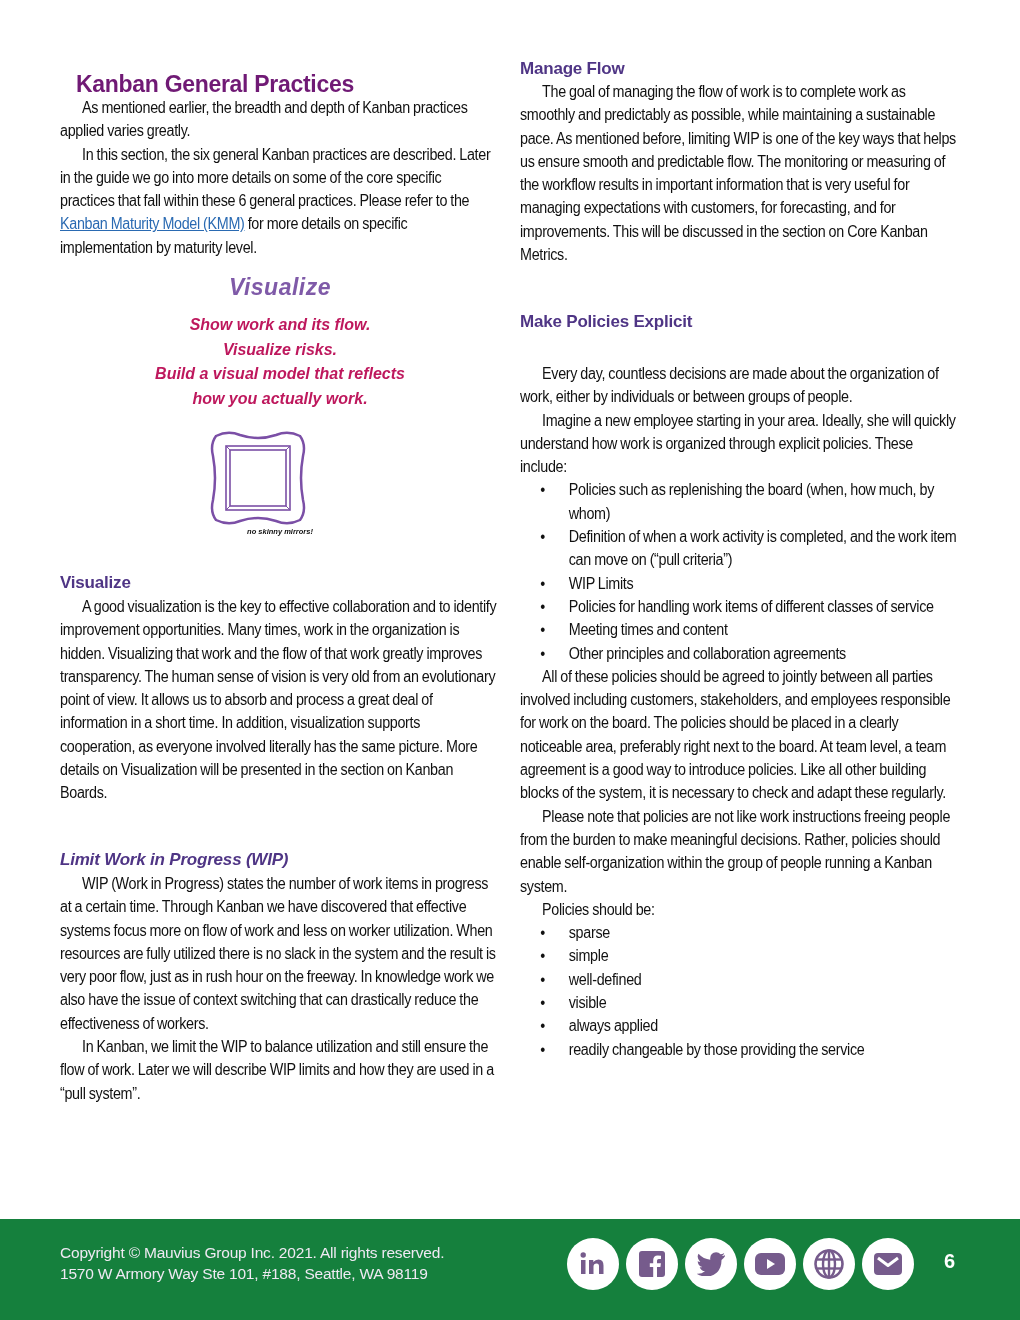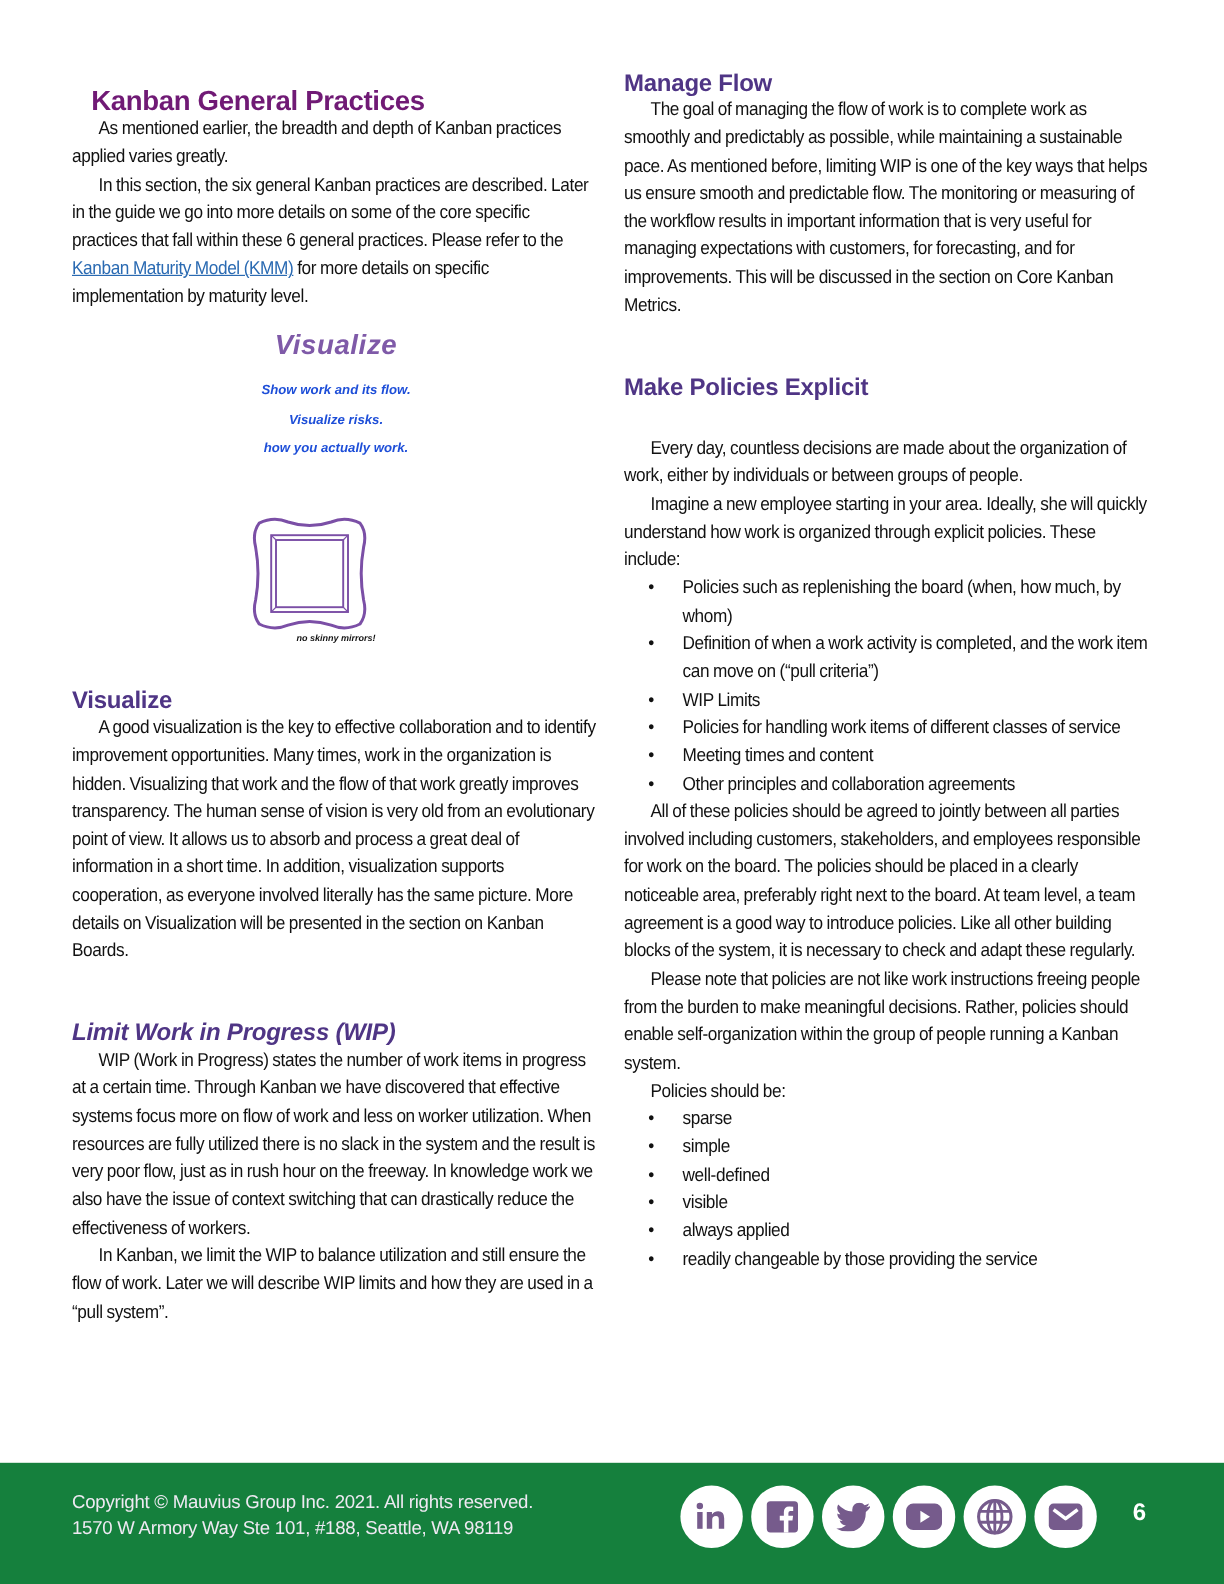"Manage Flow" .h2 { font-size: 20px -> 17px }
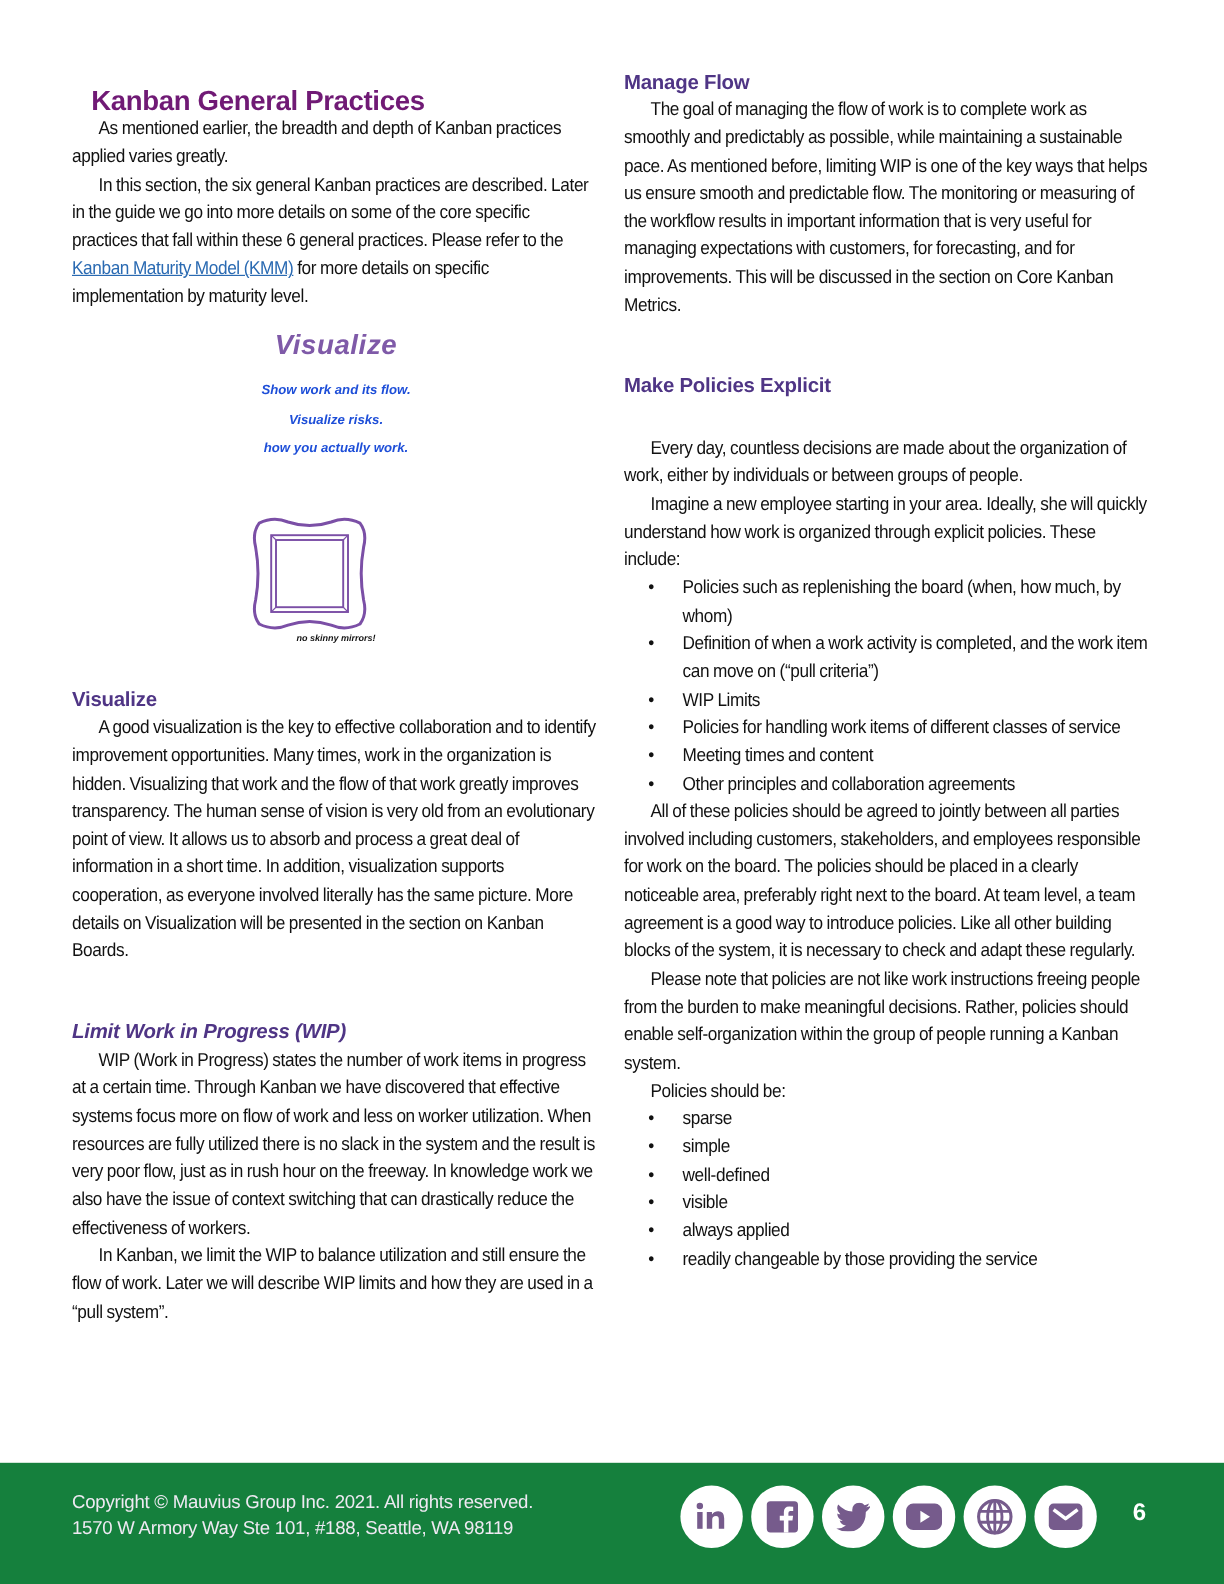"Show work and its flow." .fig-lines { color: #1d4ed8 -> #be185d; font-size: 11px -> 16px }
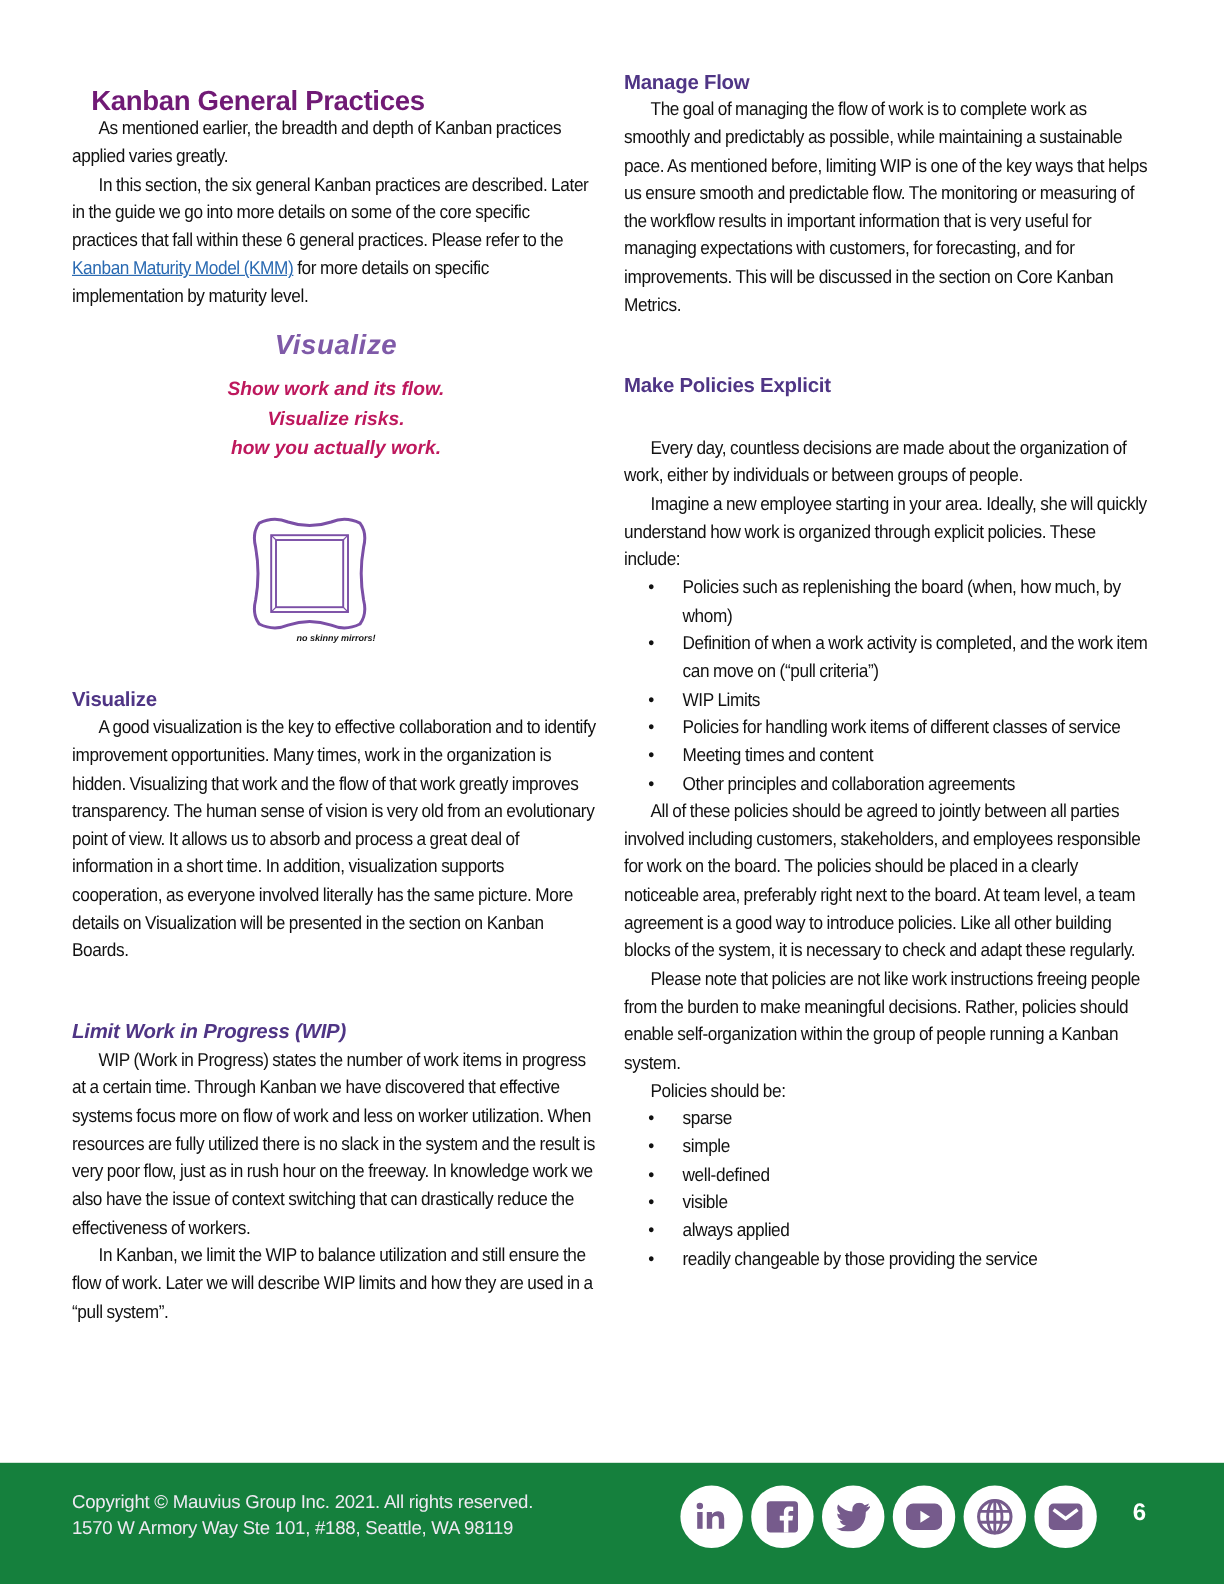"Build a visual model that" div { html: none -> <div>Build a visual model that reflects</div> }
